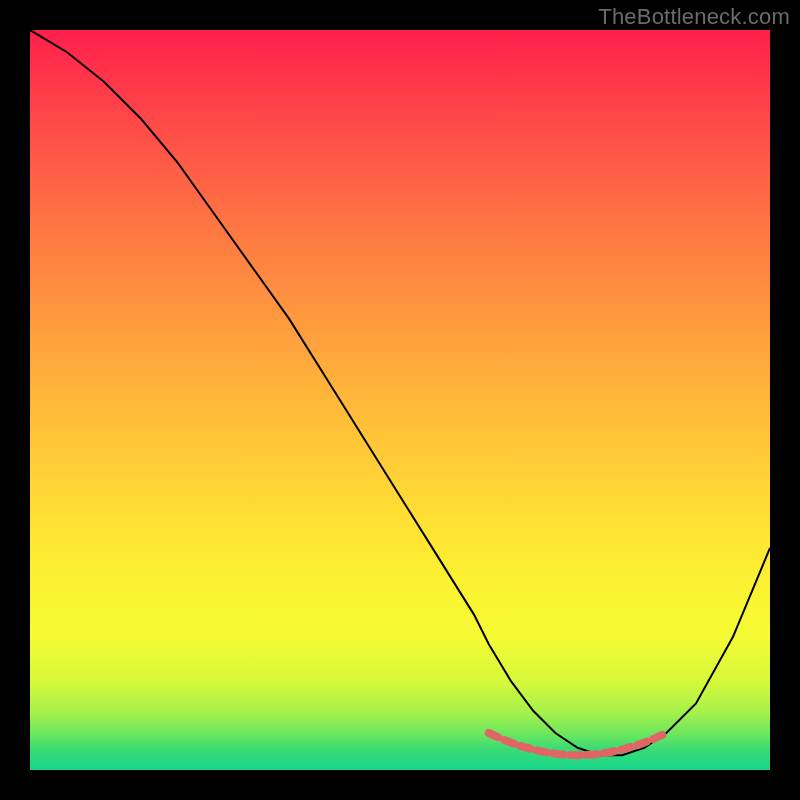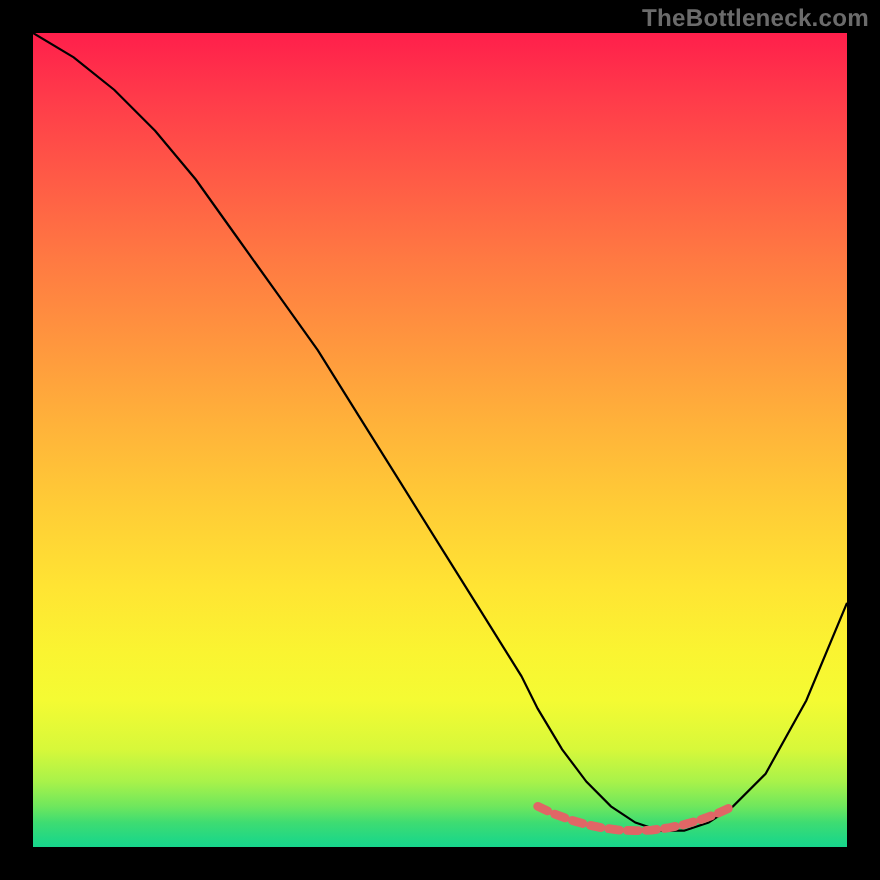"TheBottleneck.com" .watermark { font-weight: 700 -> 400 }
